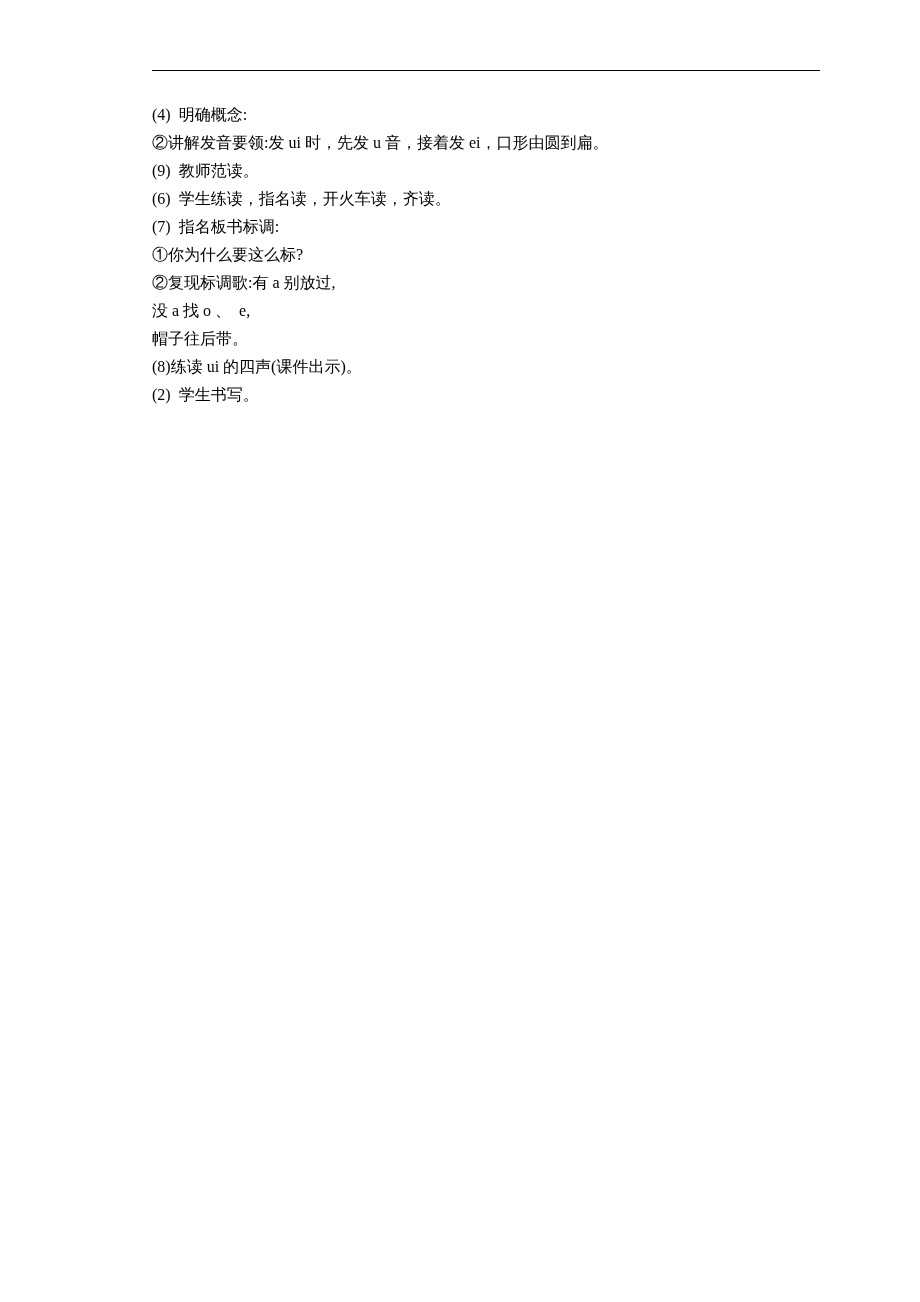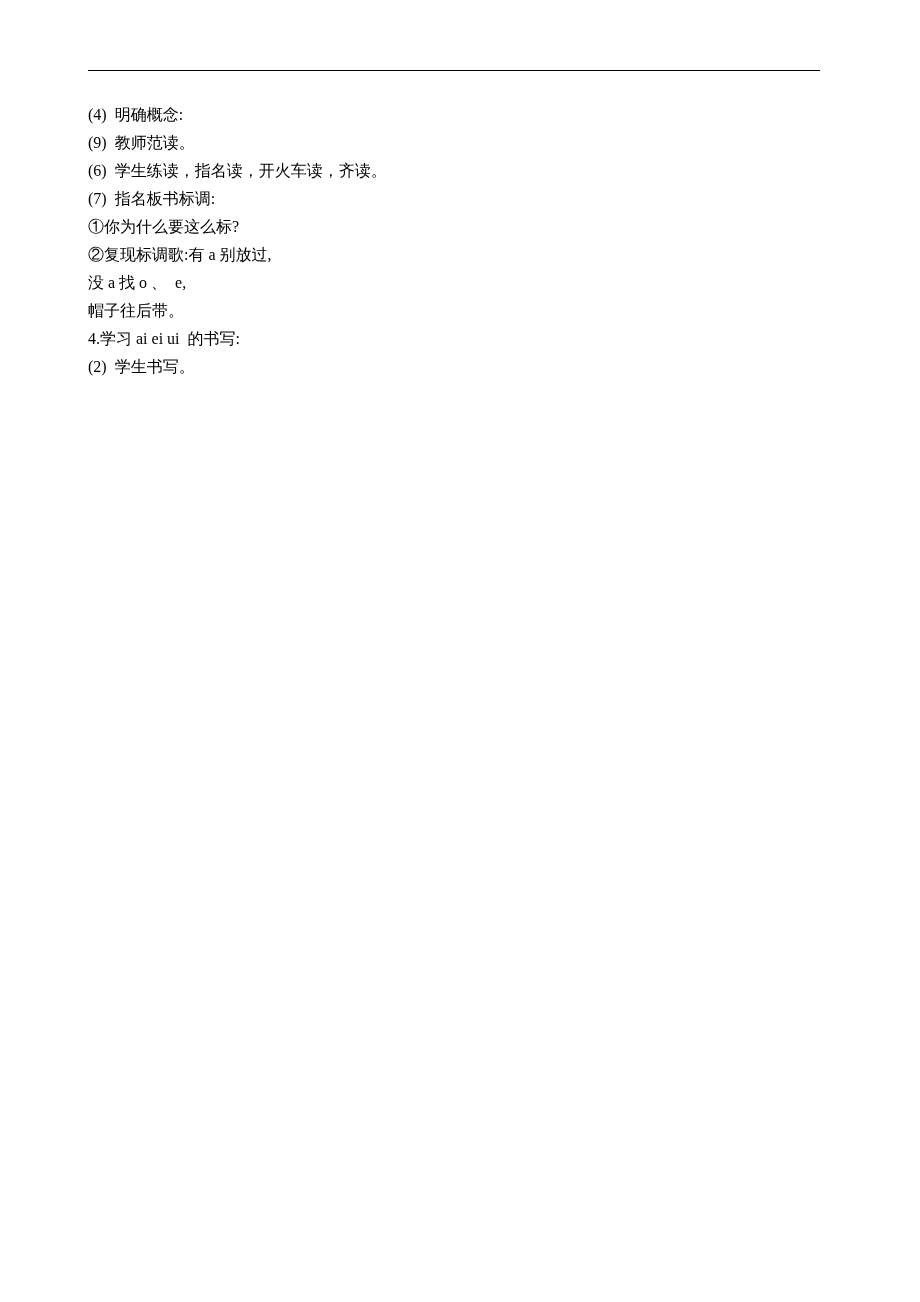"(4) 明确概念:" .page { margin-left: none -> 36px; padding: 70px 100px 0 88px -> 70px 100px 0 116px }
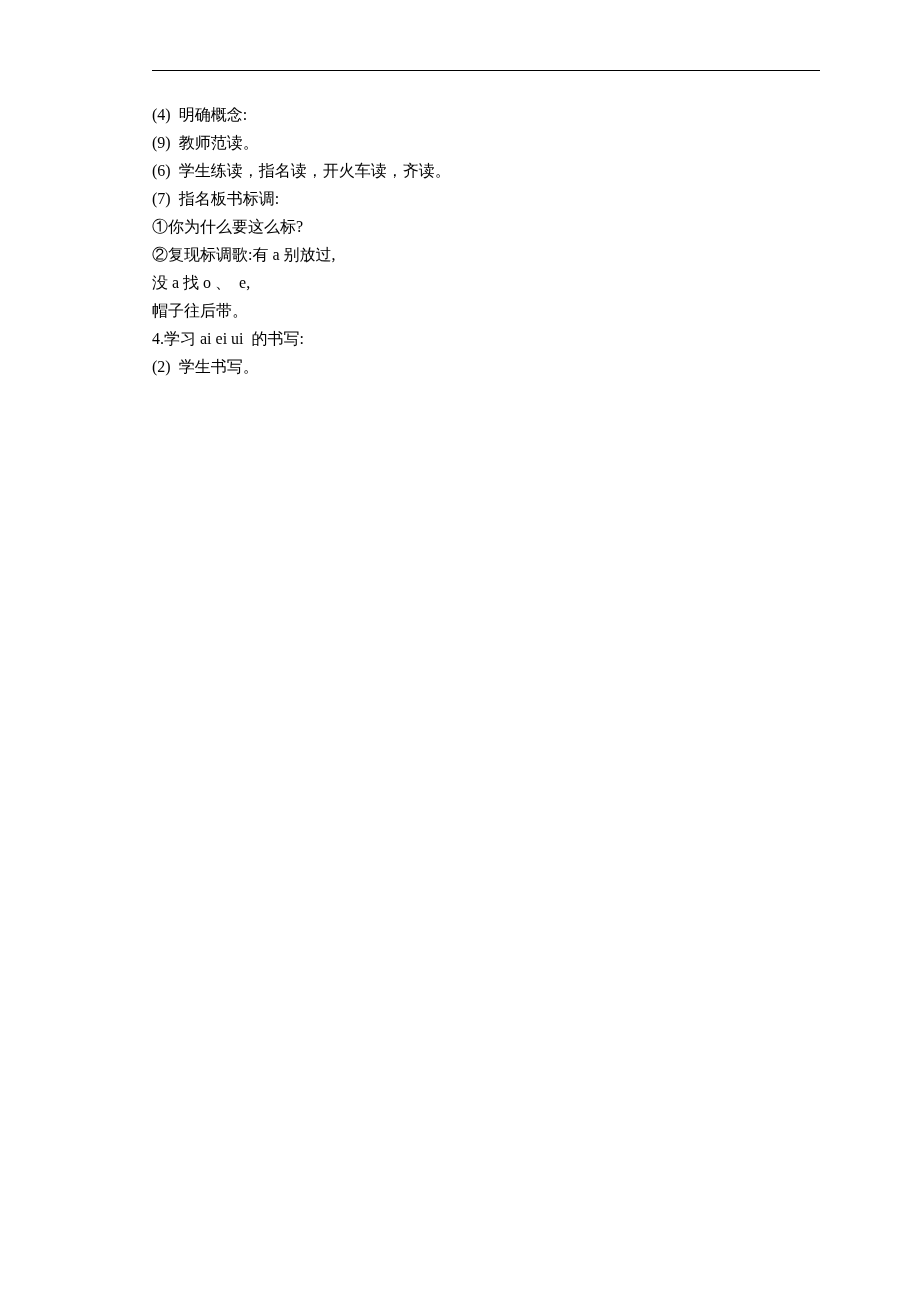"②讲解发音要领:发 ui 时，先发 u 音，接着发" div.line { html: none -> <div>②讲解发音要领:发 ui 时，先发 u 音，接着发 ei，口形由圆到扁。</div> }
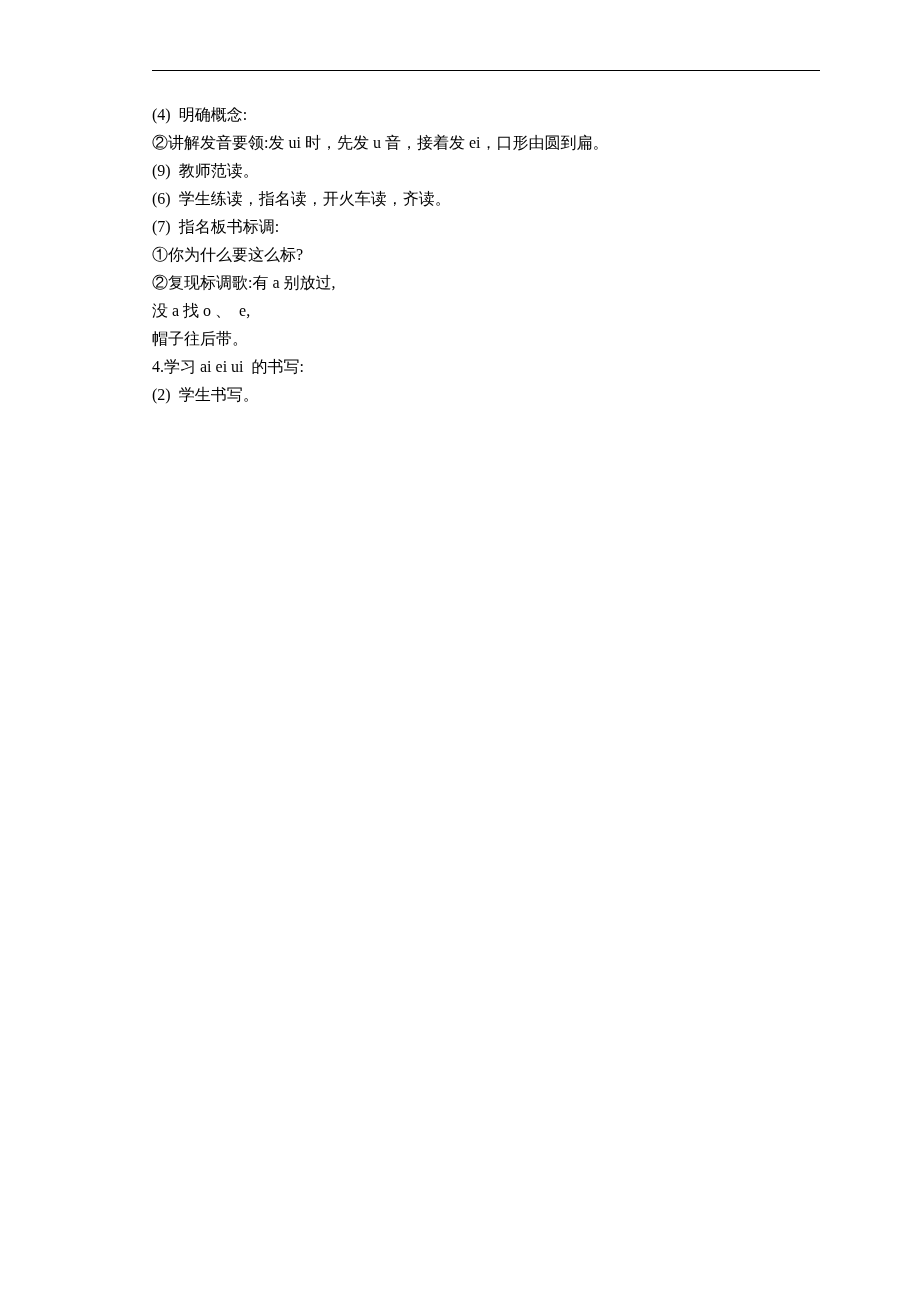"(8)练读 ui 的四声(课件出示)。" div.line { html: none -> <div>(8)练读 ui 的四声(课件出示)。</div> }
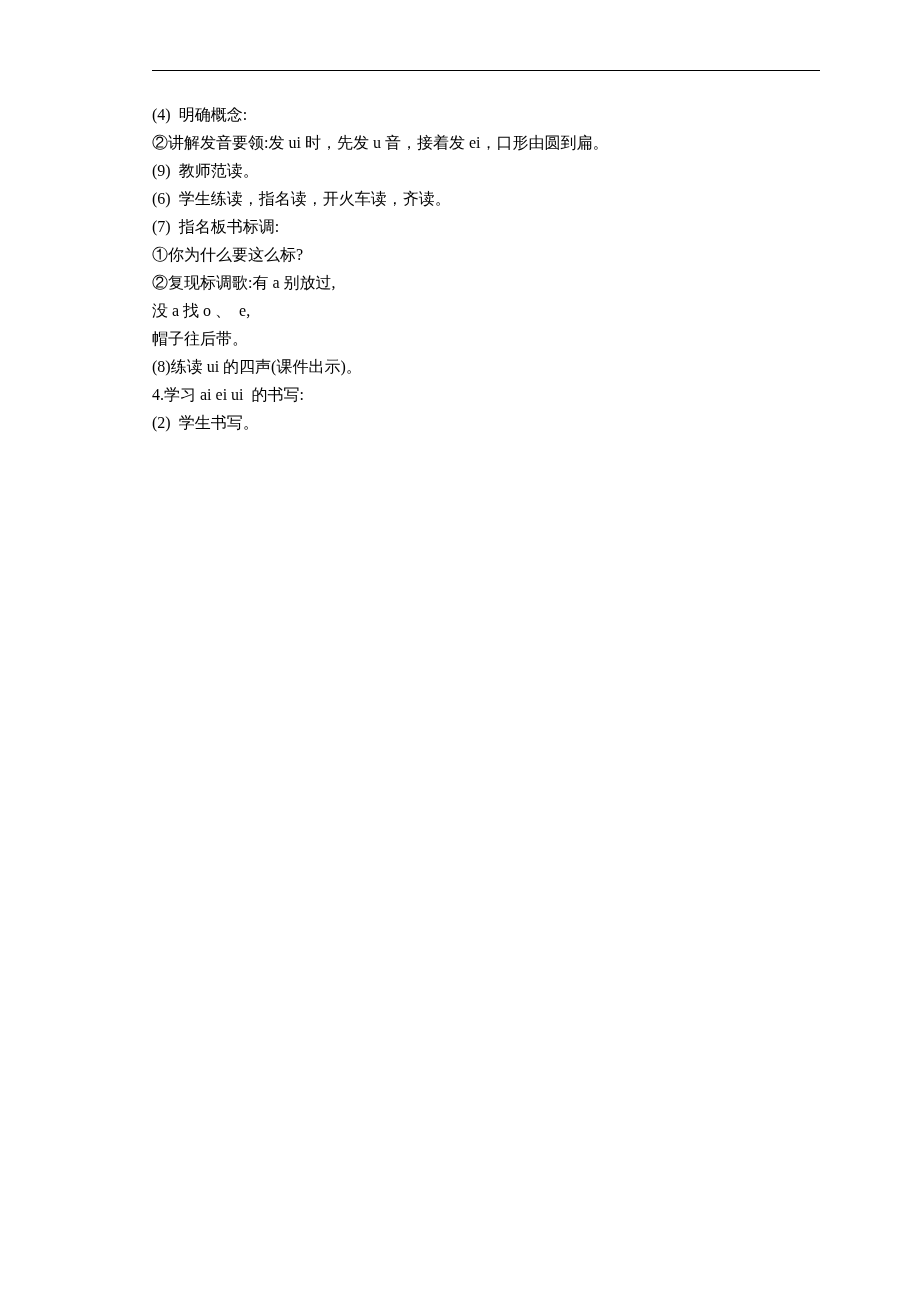"4.学习 ai ei ui 的书写:" div.line { html: <div>4.学习 ai ei ui 的书写:</div> -> none }
